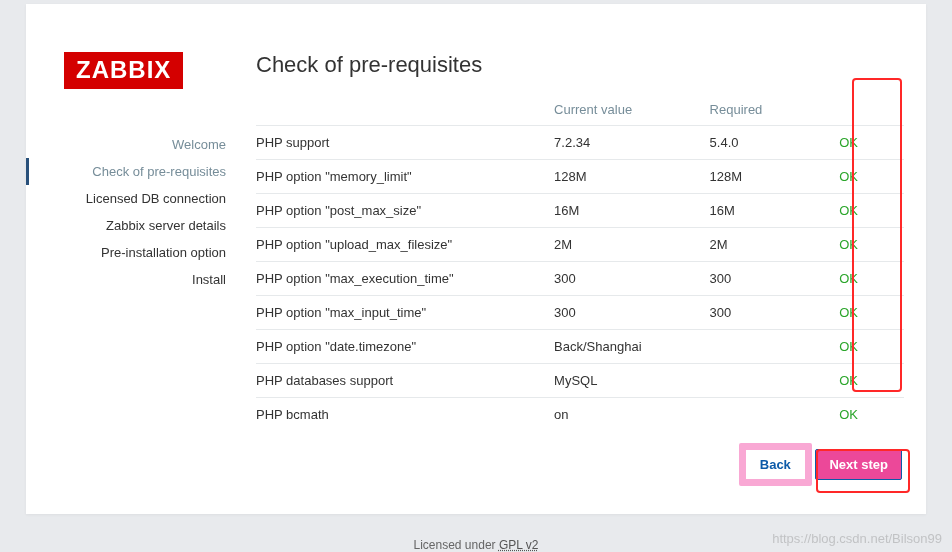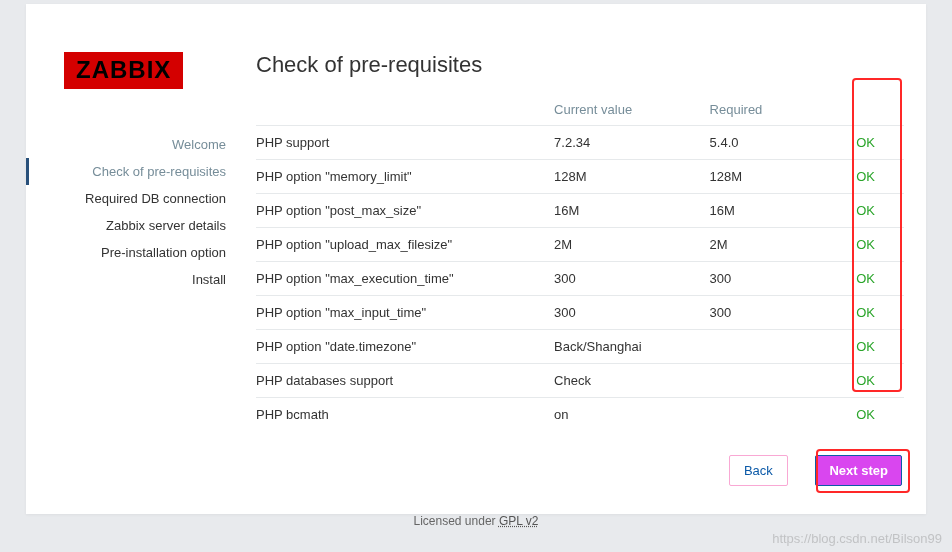"ZABBIX" .logo { color: #000000 -> #ffffff }
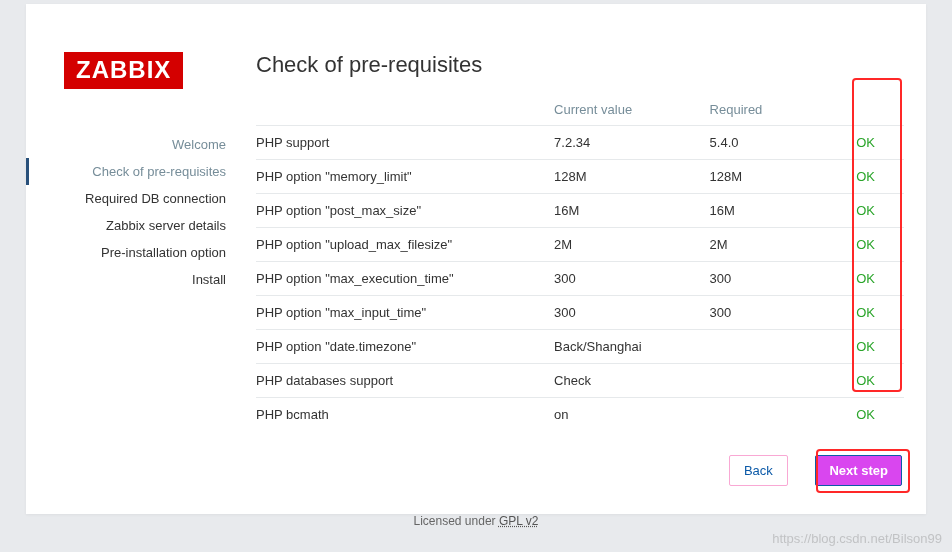"OK" td.col-stat { text-align: center -> left }
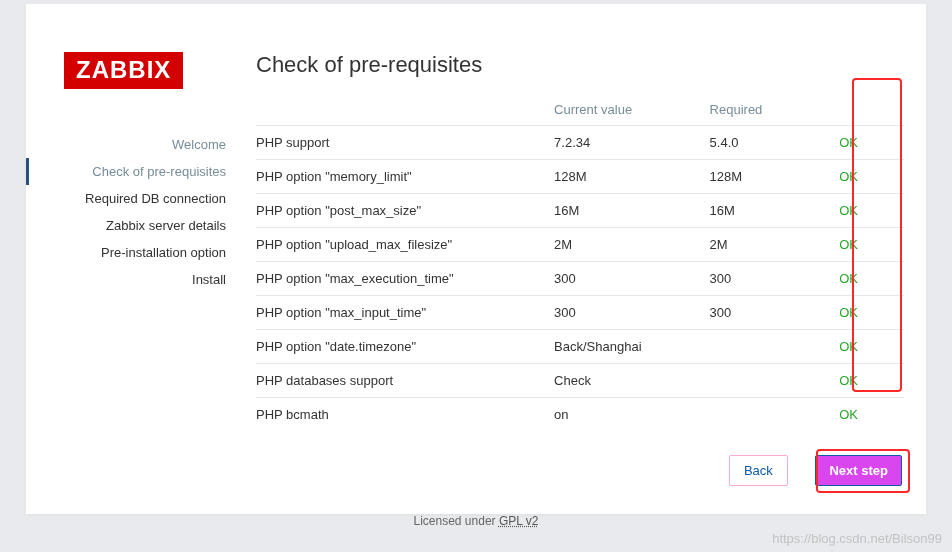"Required DB connection" div.nav-item { text: Required -> Licensed }
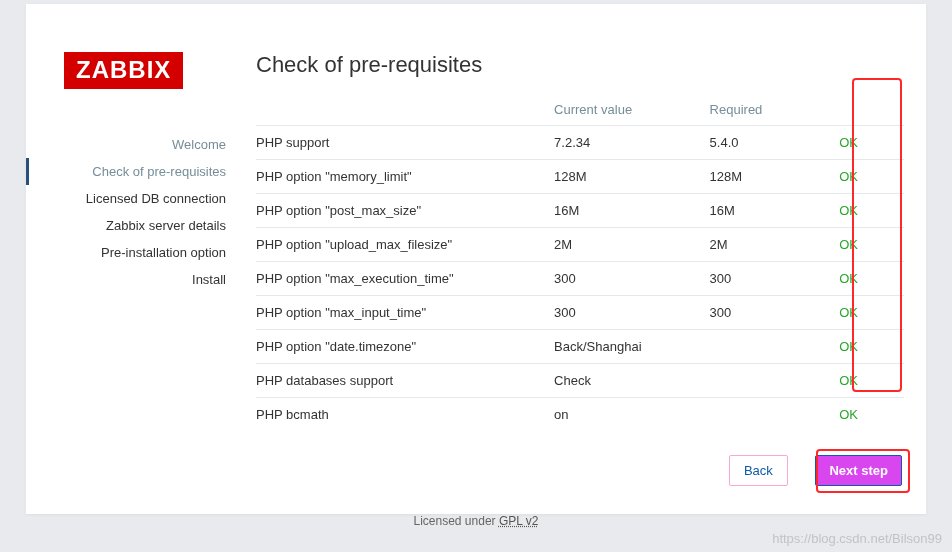"Check" td { text: Check -> MySQL }
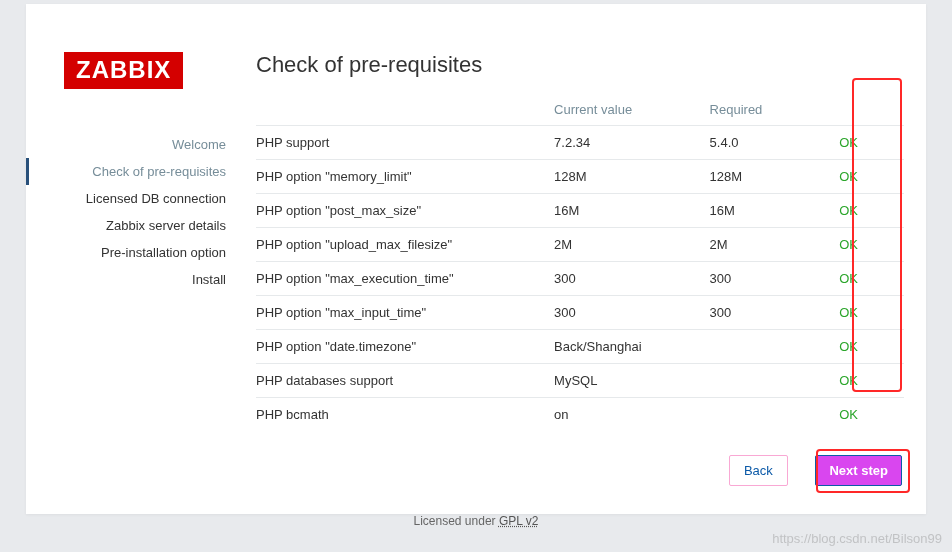"Back" .btn-back { border: 1px solid #f9a8d4 -> 7px solid #f9a8d4; font-weight: none -> bold; margin-right: 24px -> 0 }
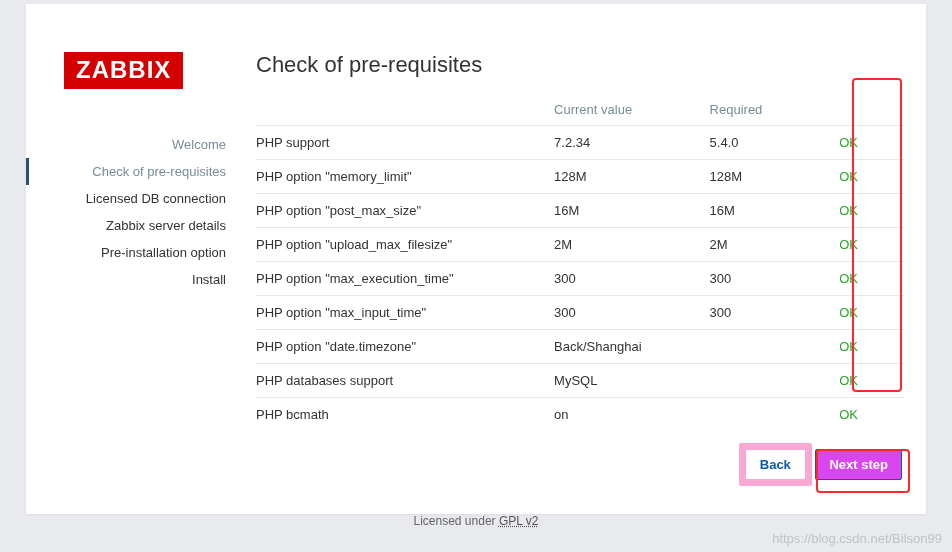"Next step" .btn-next { background: #d946ef -> #ec4899 }
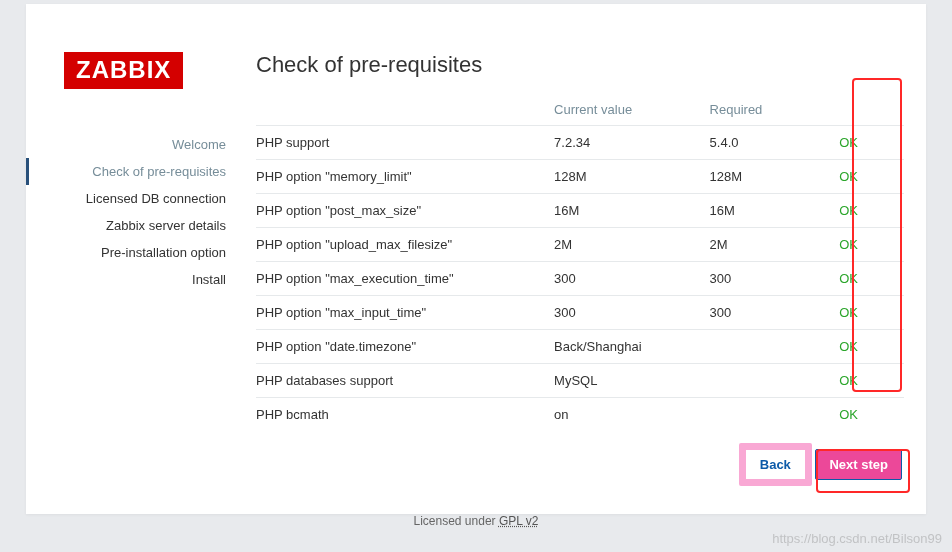"Licensed under GPL v2" .footer { margin-top: 0 -> 24px }
